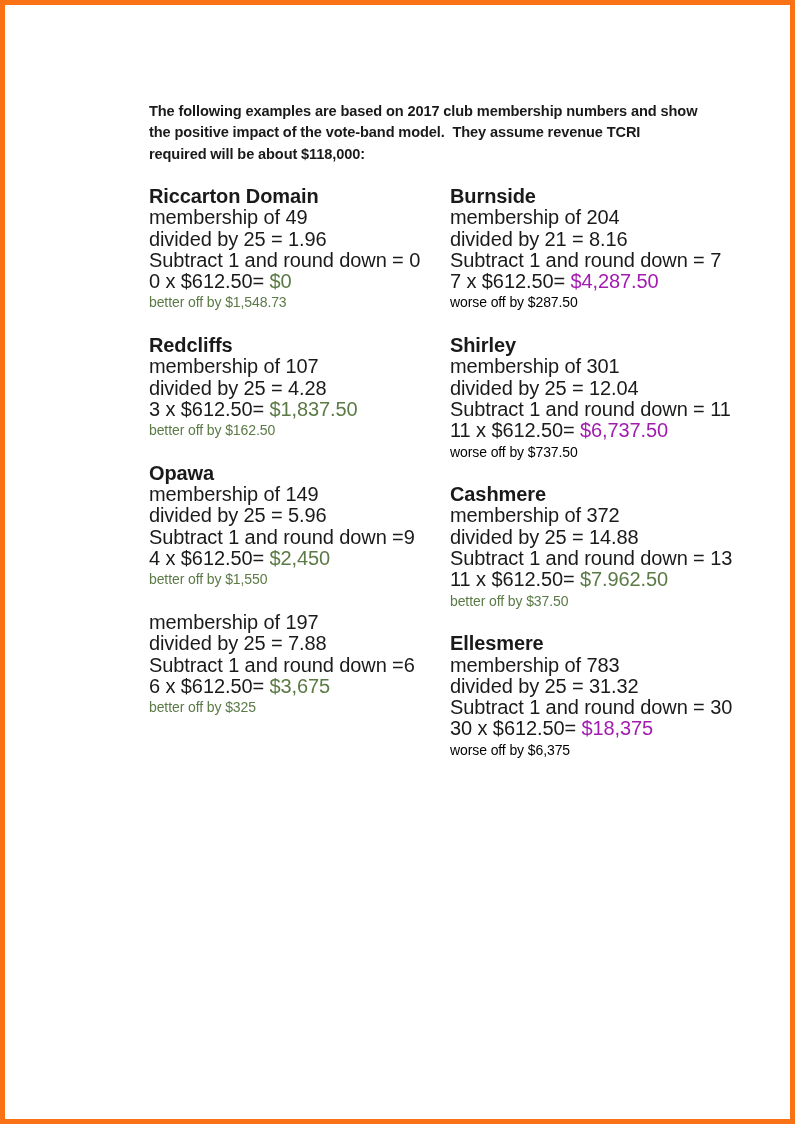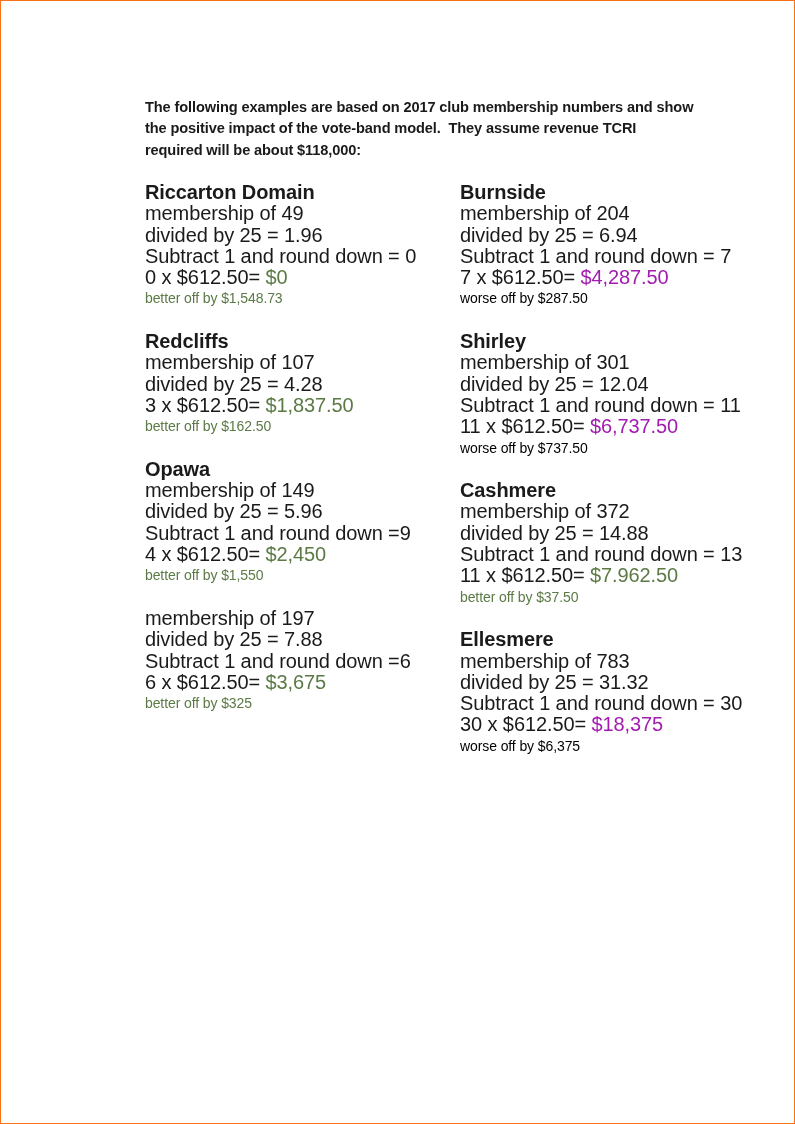"The following examples are based" .page { border: 1px solid #f97316 -> 5px solid #f97316 }
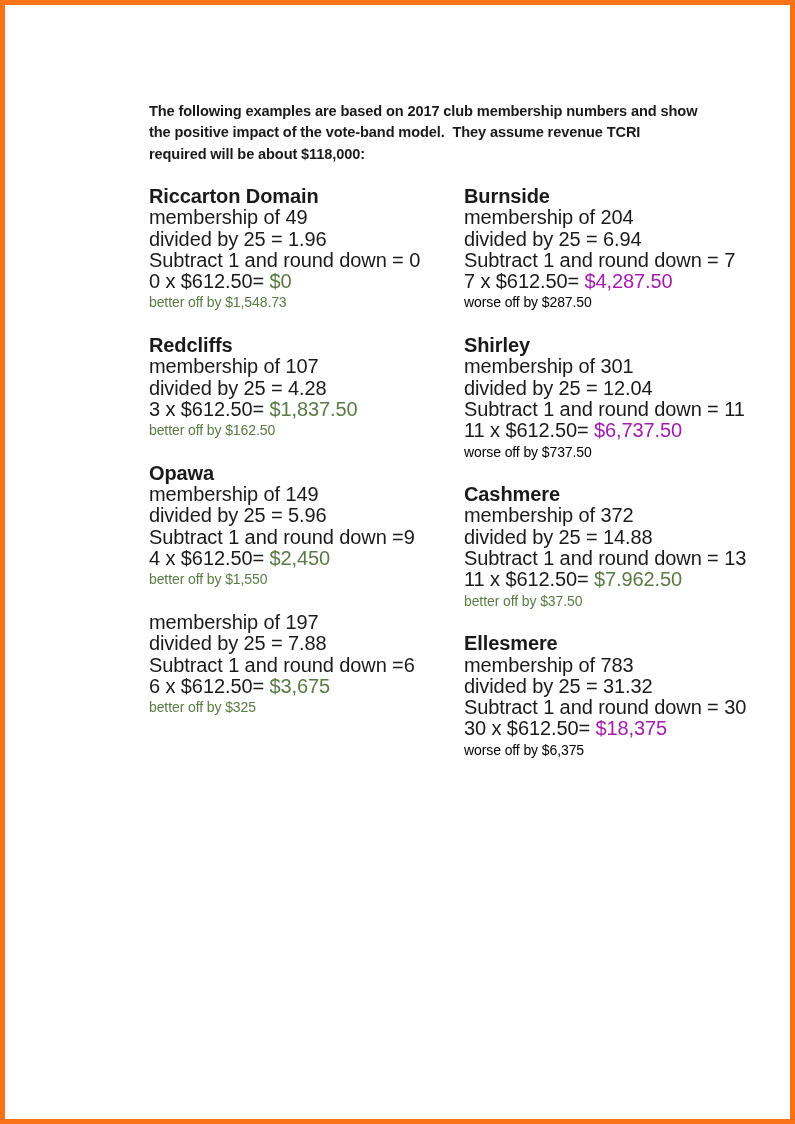"Burnside" .col-right { margin-left: 14px -> none }
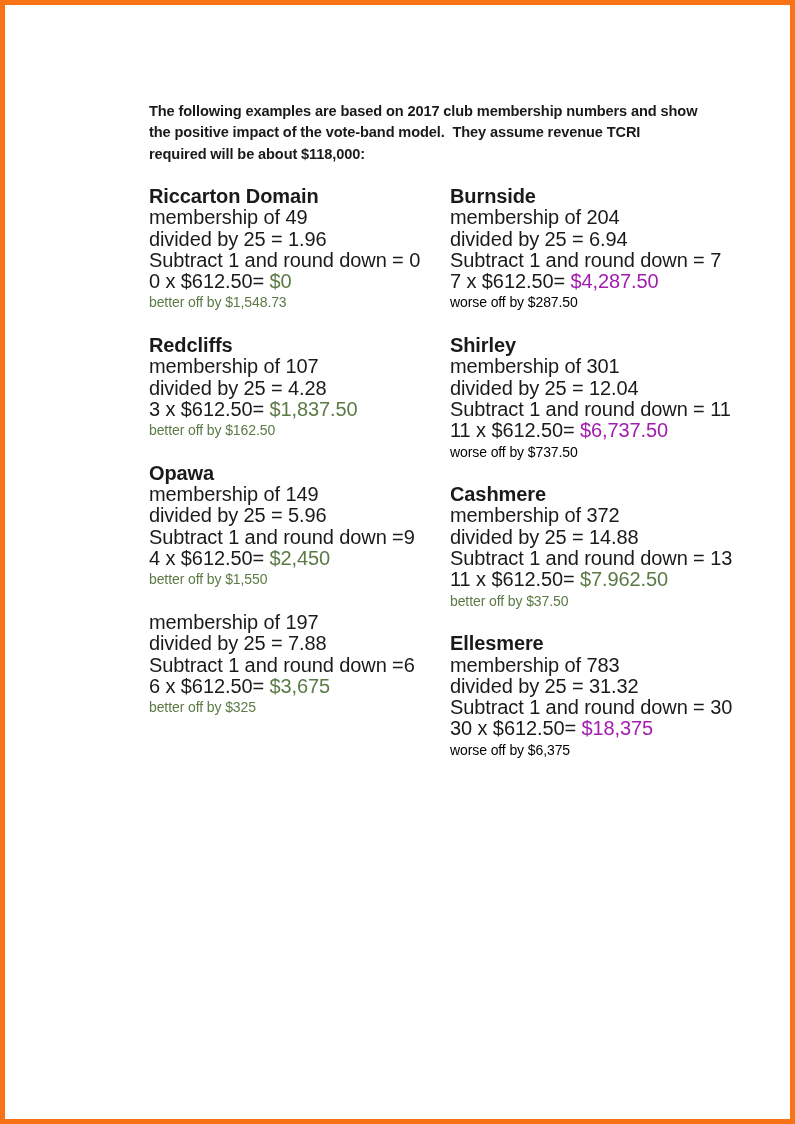"divided by 25 = 6.94" span.line { text: 25 = 6.94 -> 21 = 8.16 }
